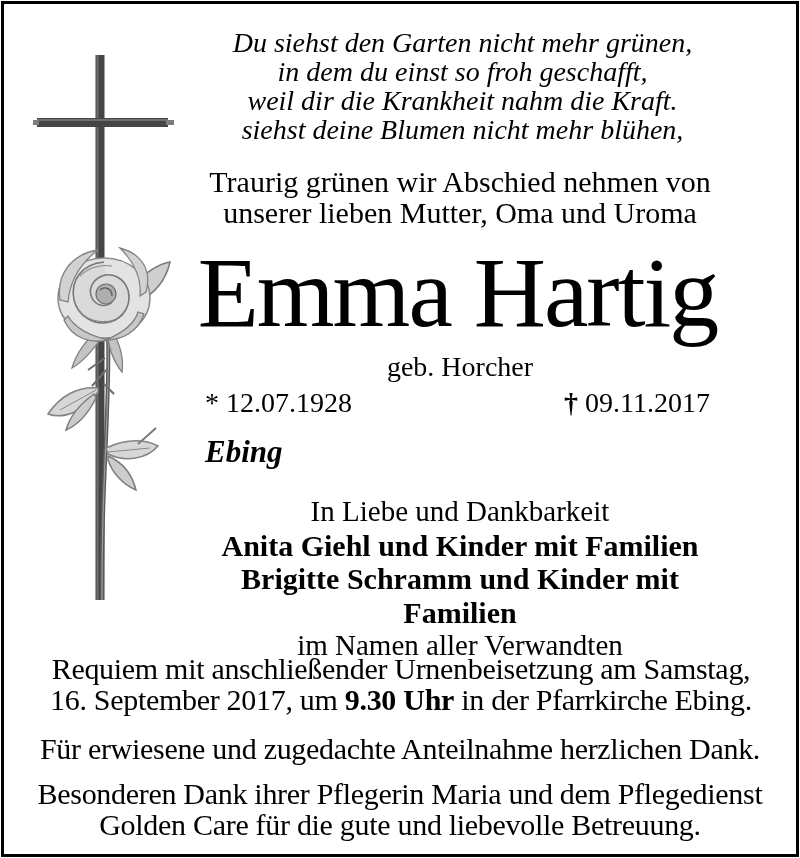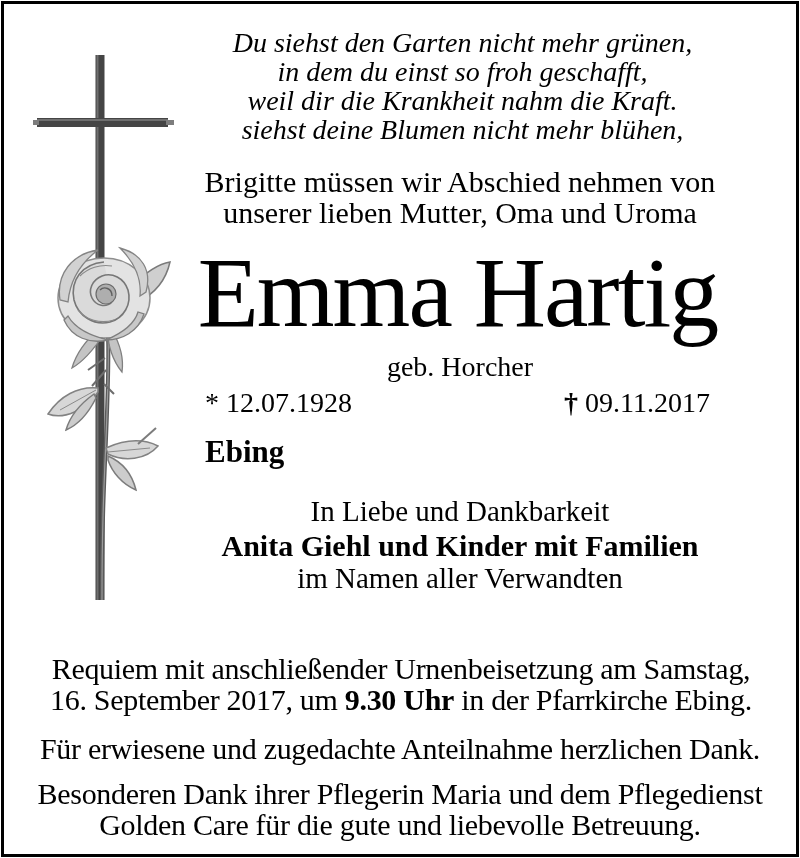"Brigitte müssen wir Abschied nehmen" div { text: Brigitte müssen -> Traurig grünen }
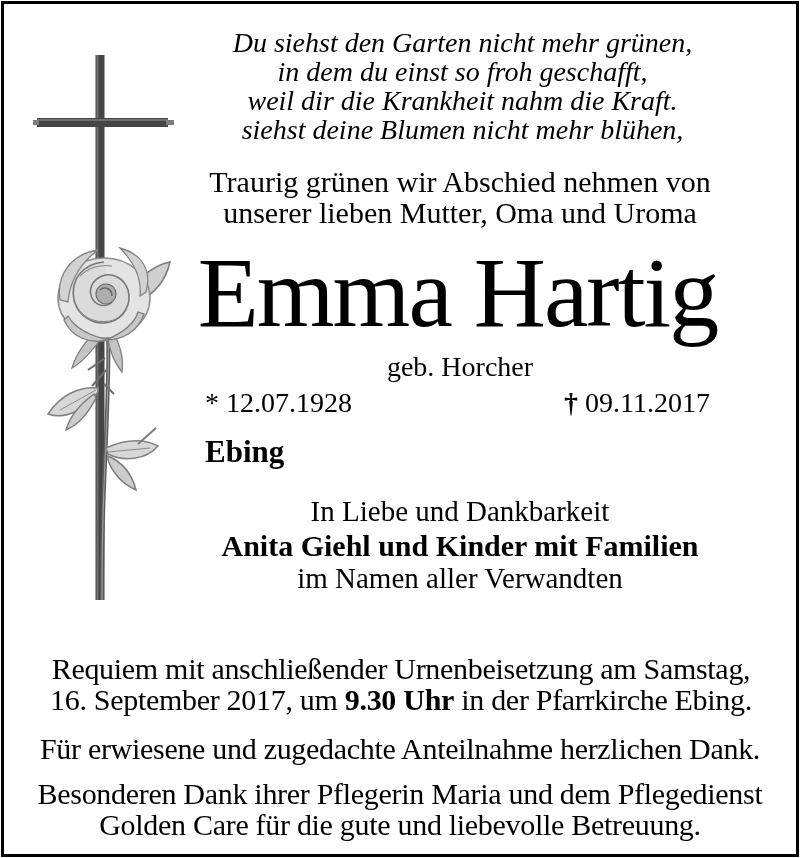"Ebing" .residence { font-style: none -> italic }
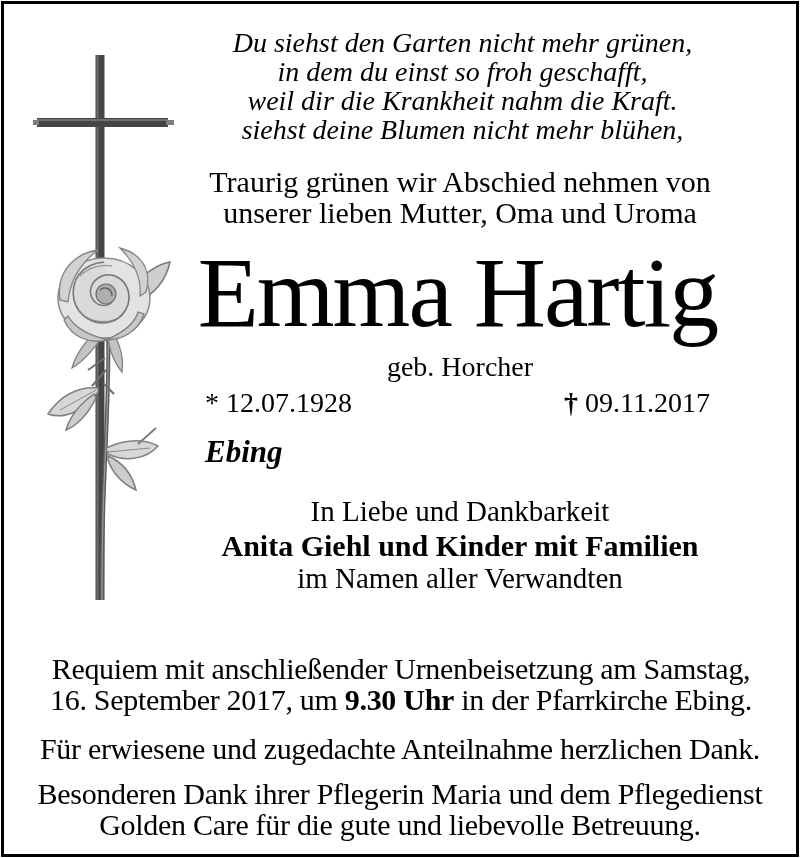"Brigitte Schramm und Kinder mit" div.m-line { html: none -> <div>Brigitte Schramm und Kinder mit Familien</div> }
